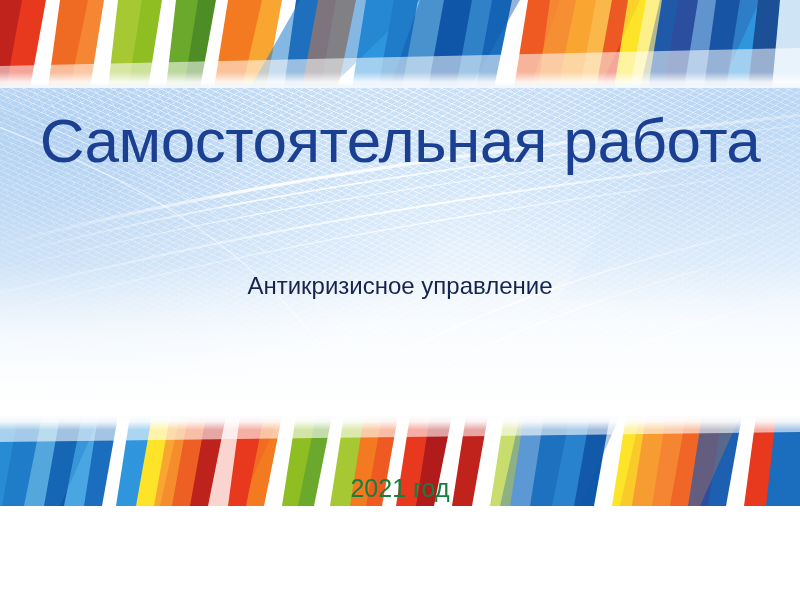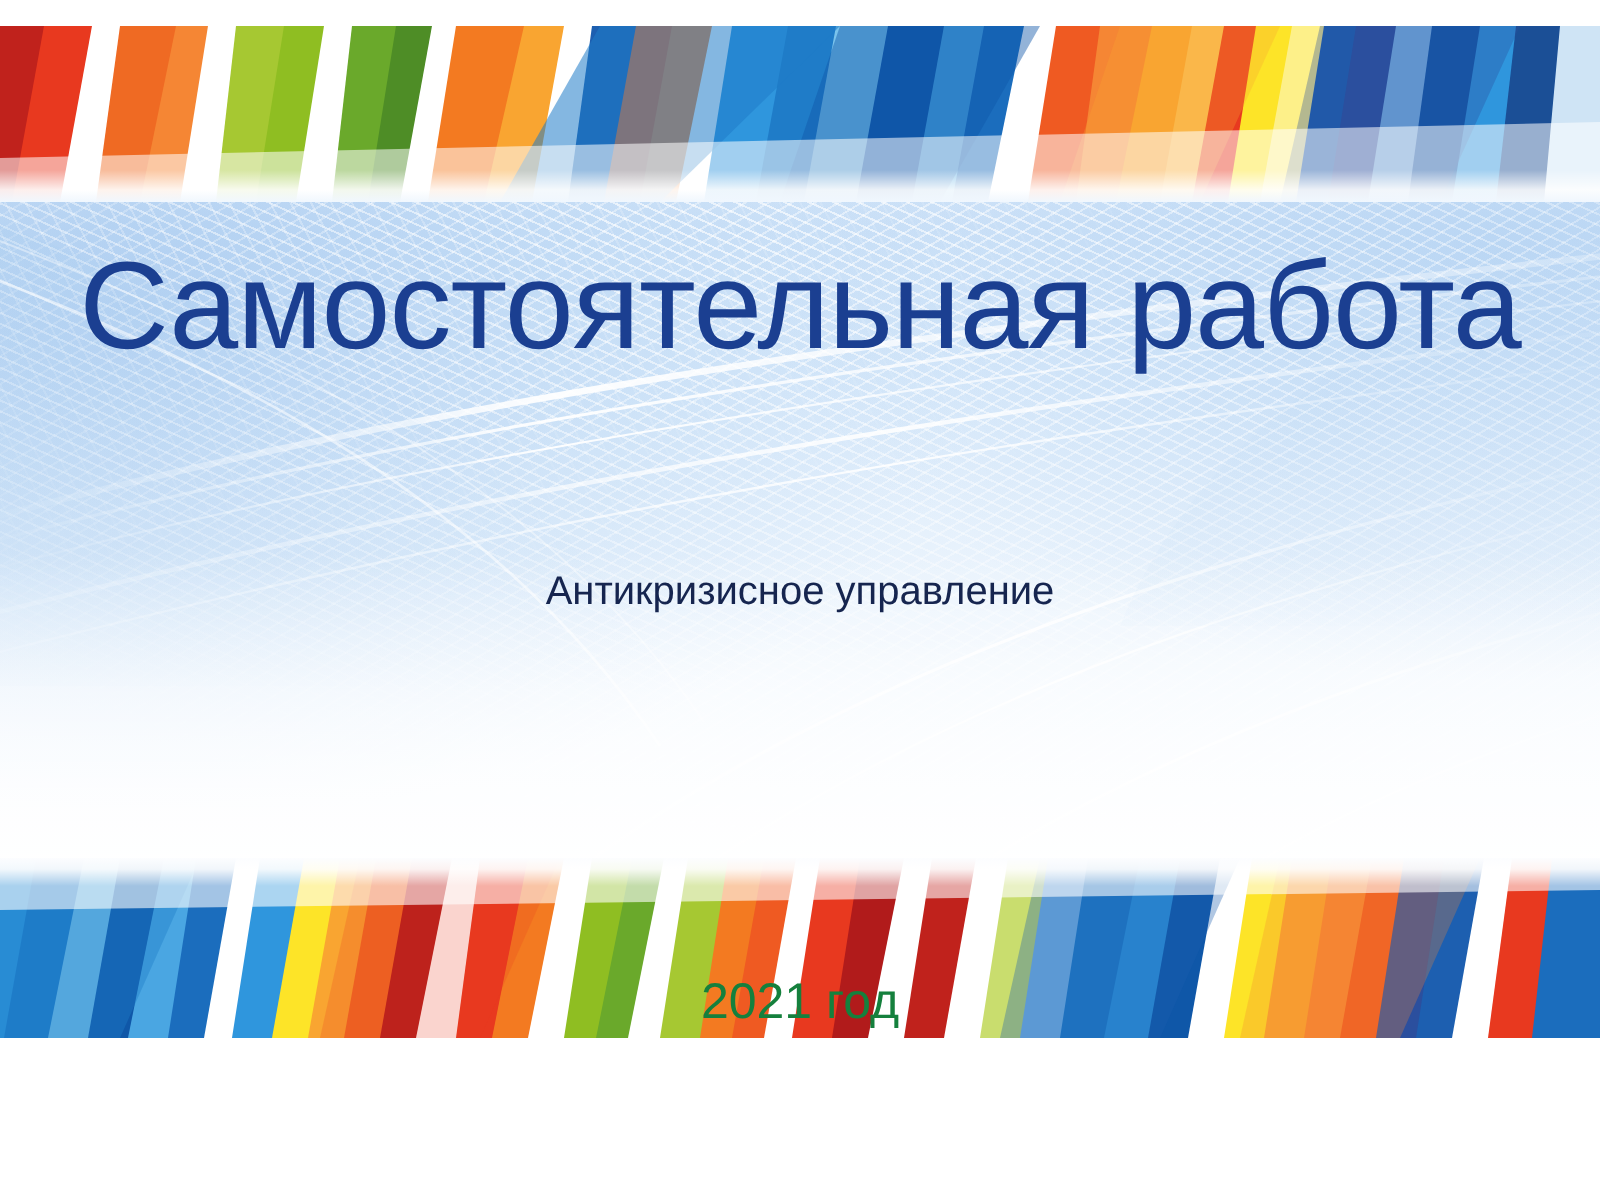"Самостоятельная работа" #slide { margin-top: 13px -> none }
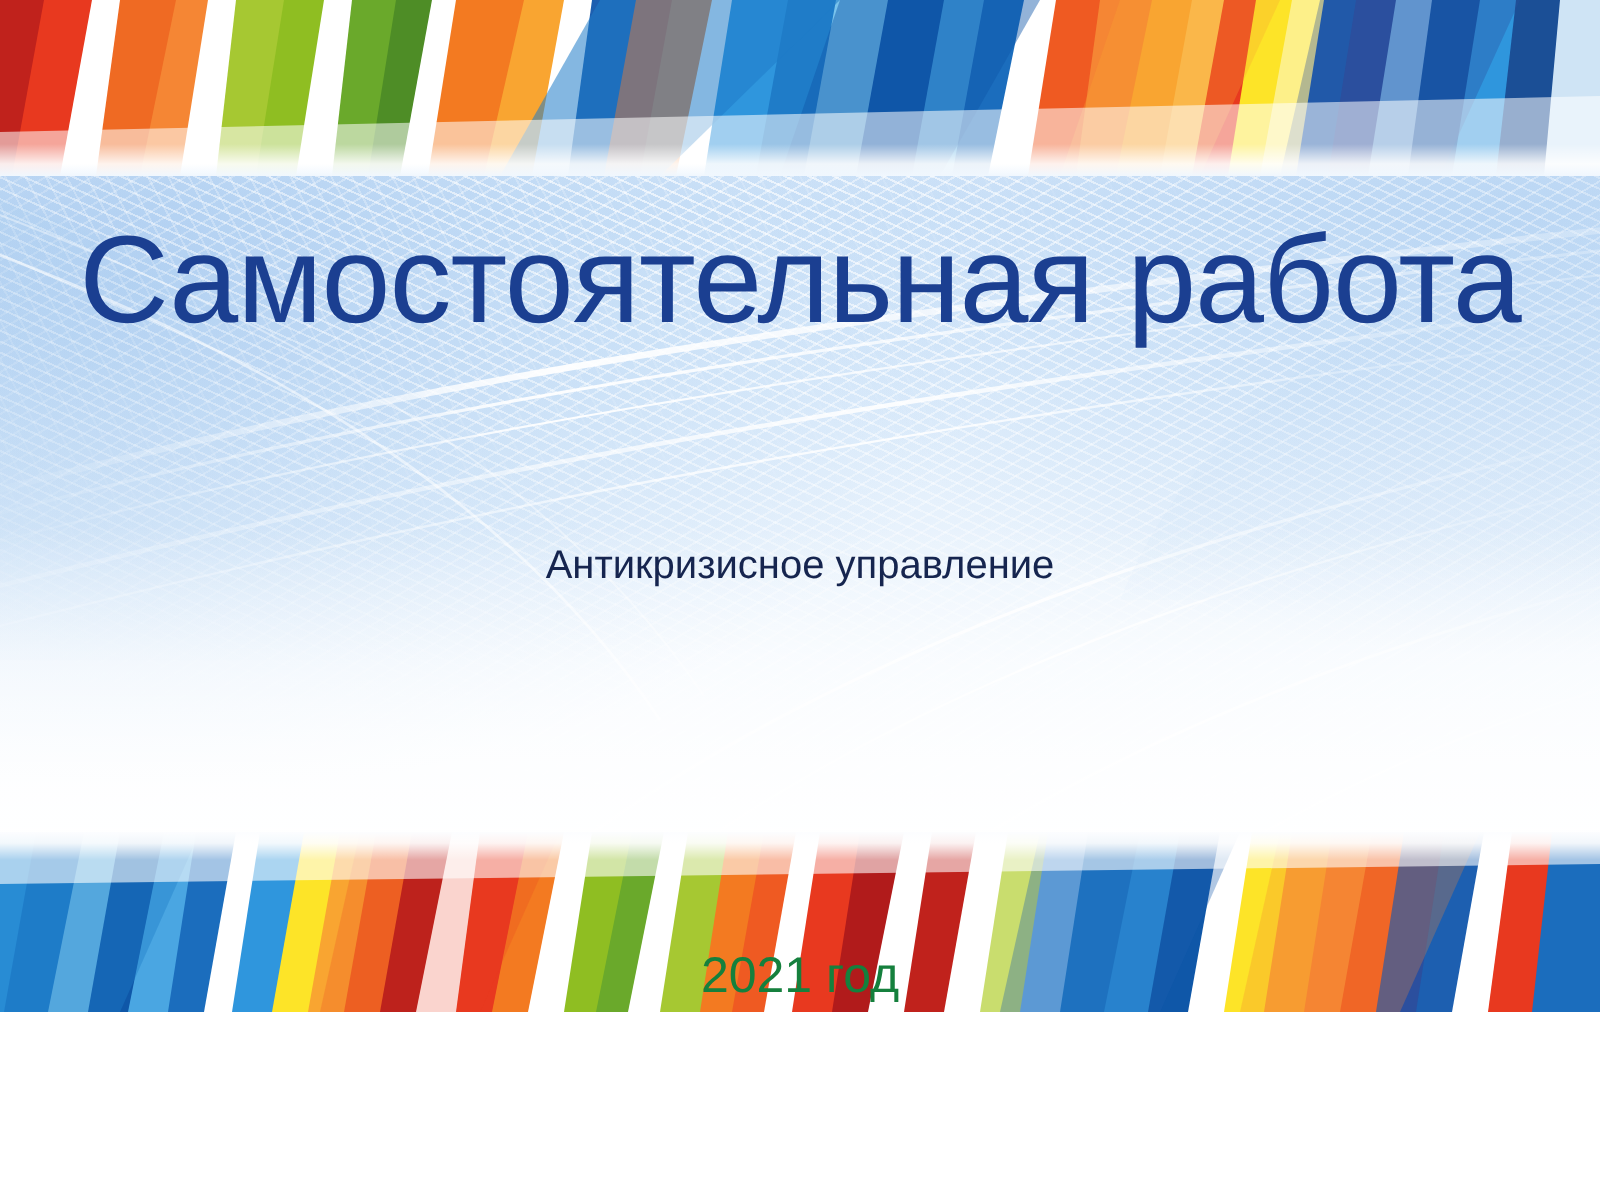"Антикризисное управление" #subtitle { font-size: 20px -> 24px }
